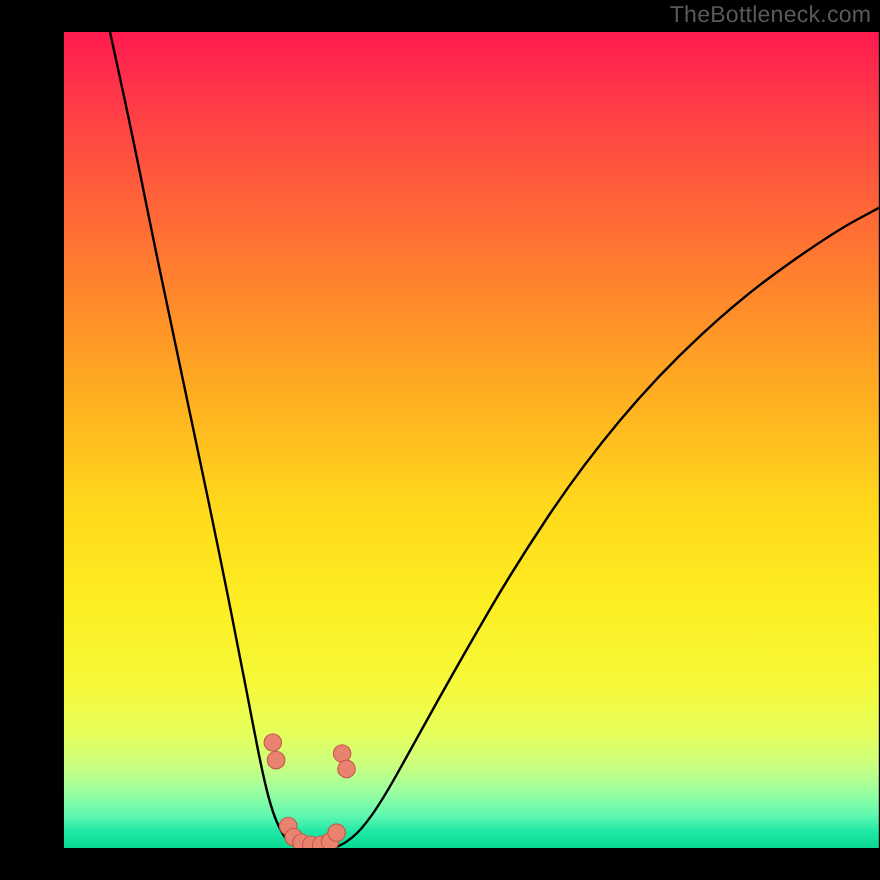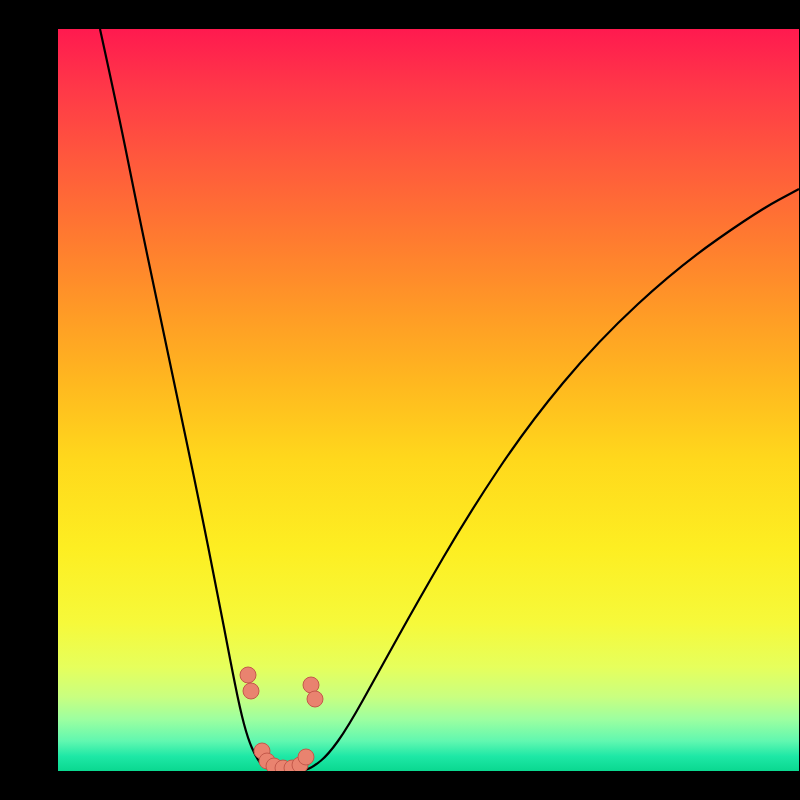"TheBottleneck.com" div.watermark { html: none -> <div>TheBottleneck.com</div> }
